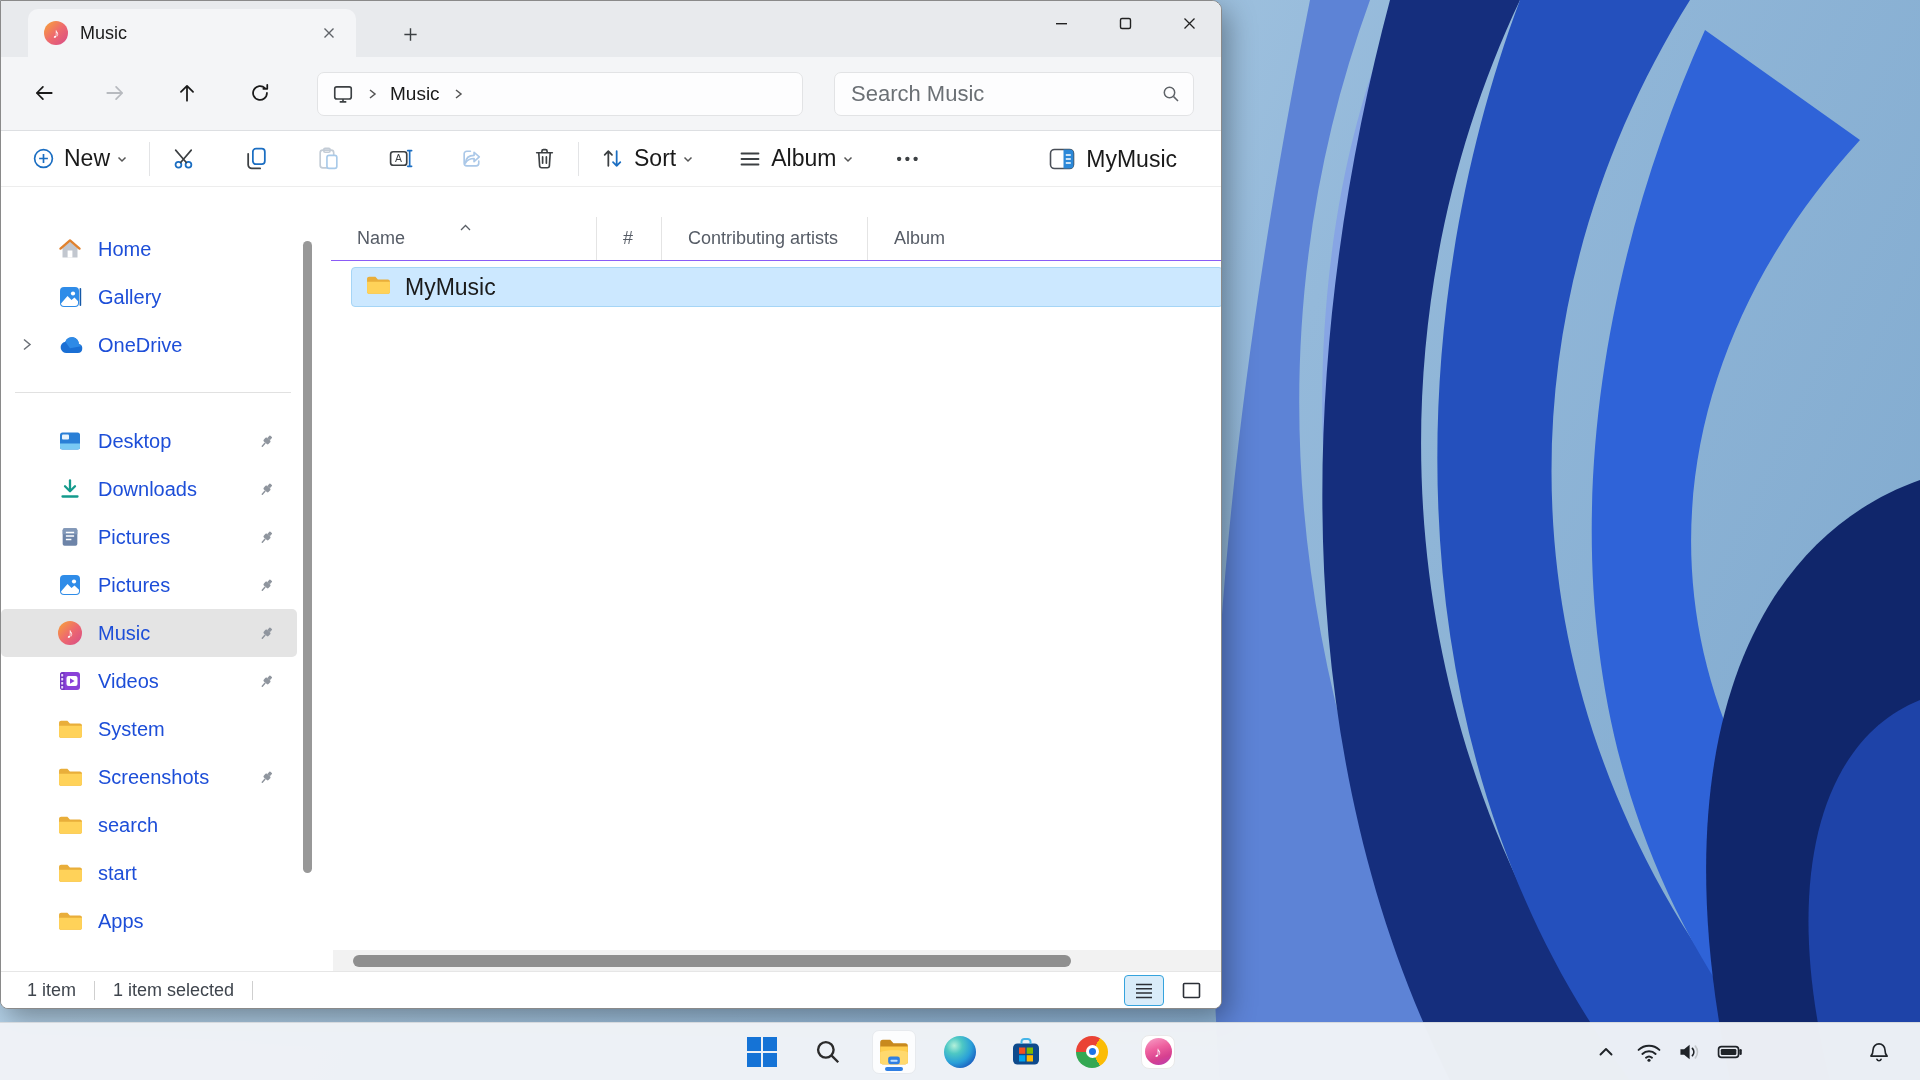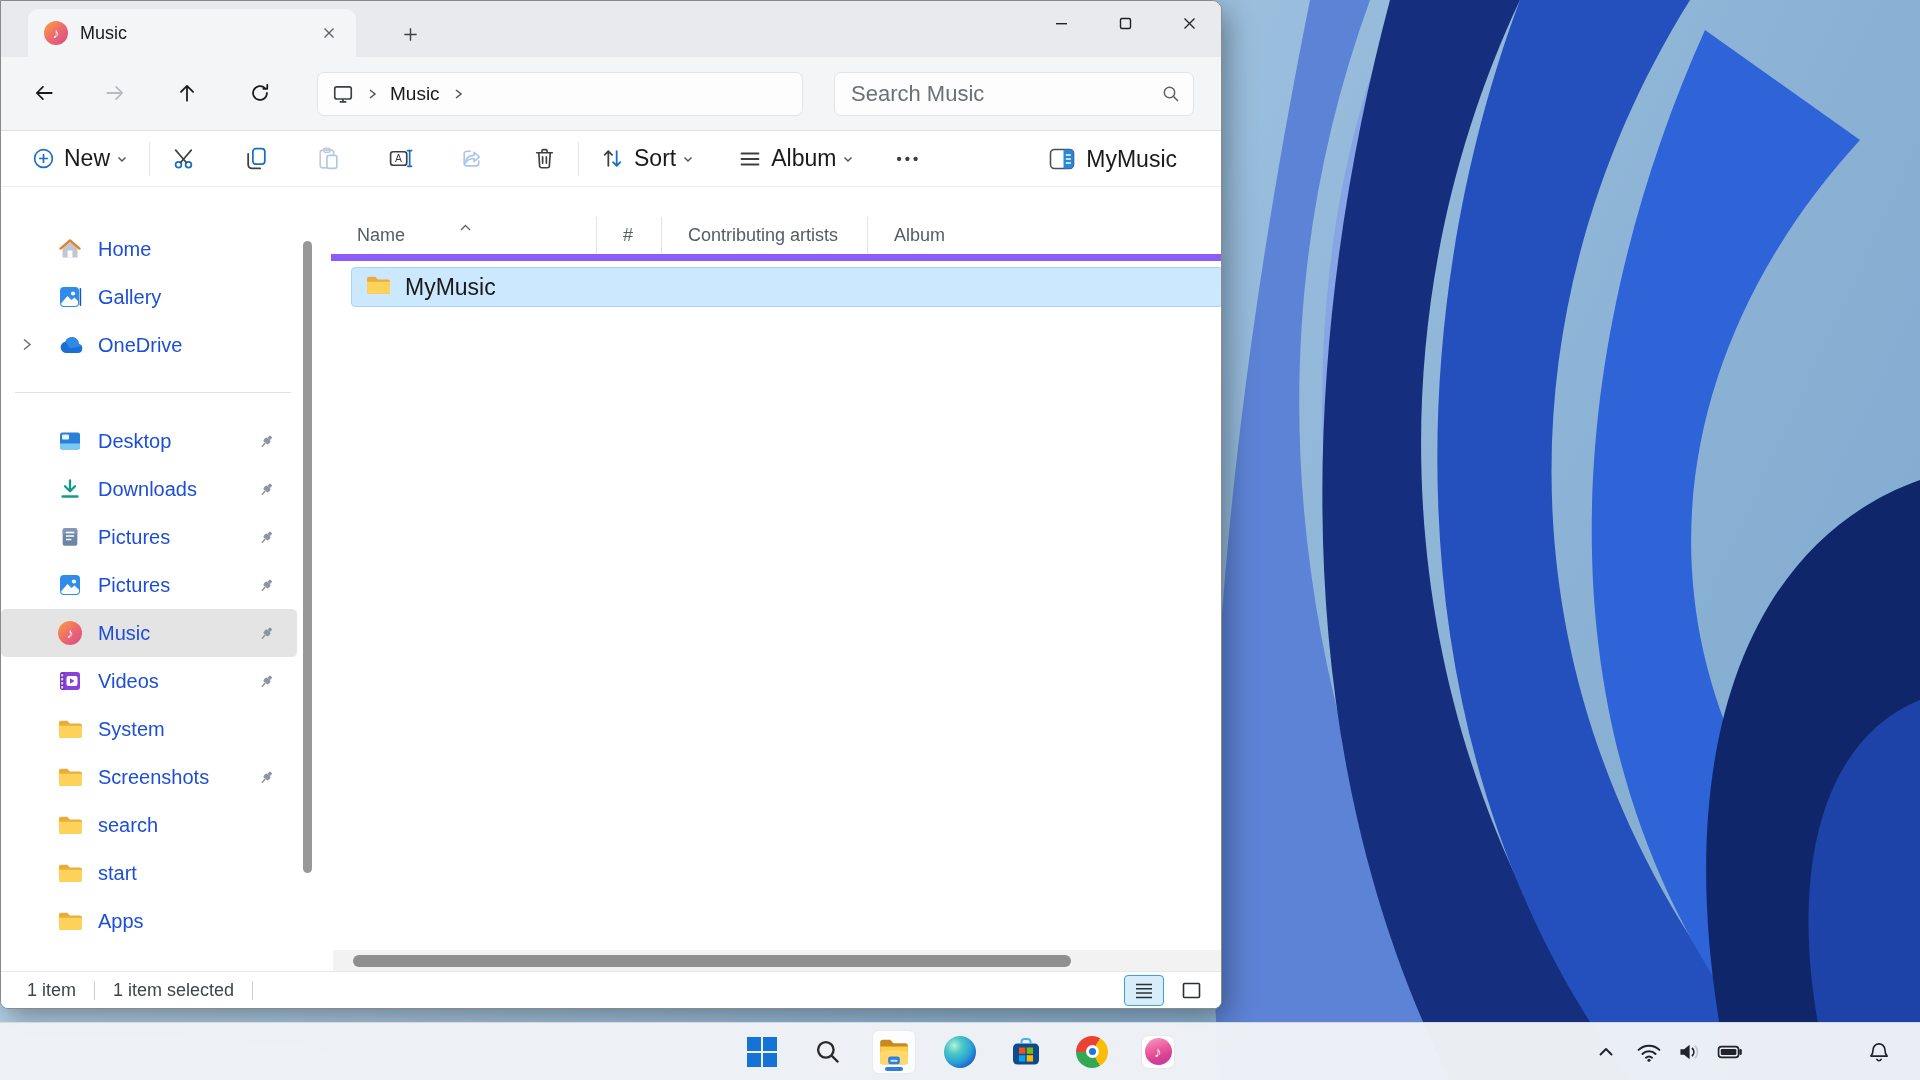"Name" .cols { border-bottom: 7px solid #8b5cf6 -> 1px solid #8b5cf6 }
